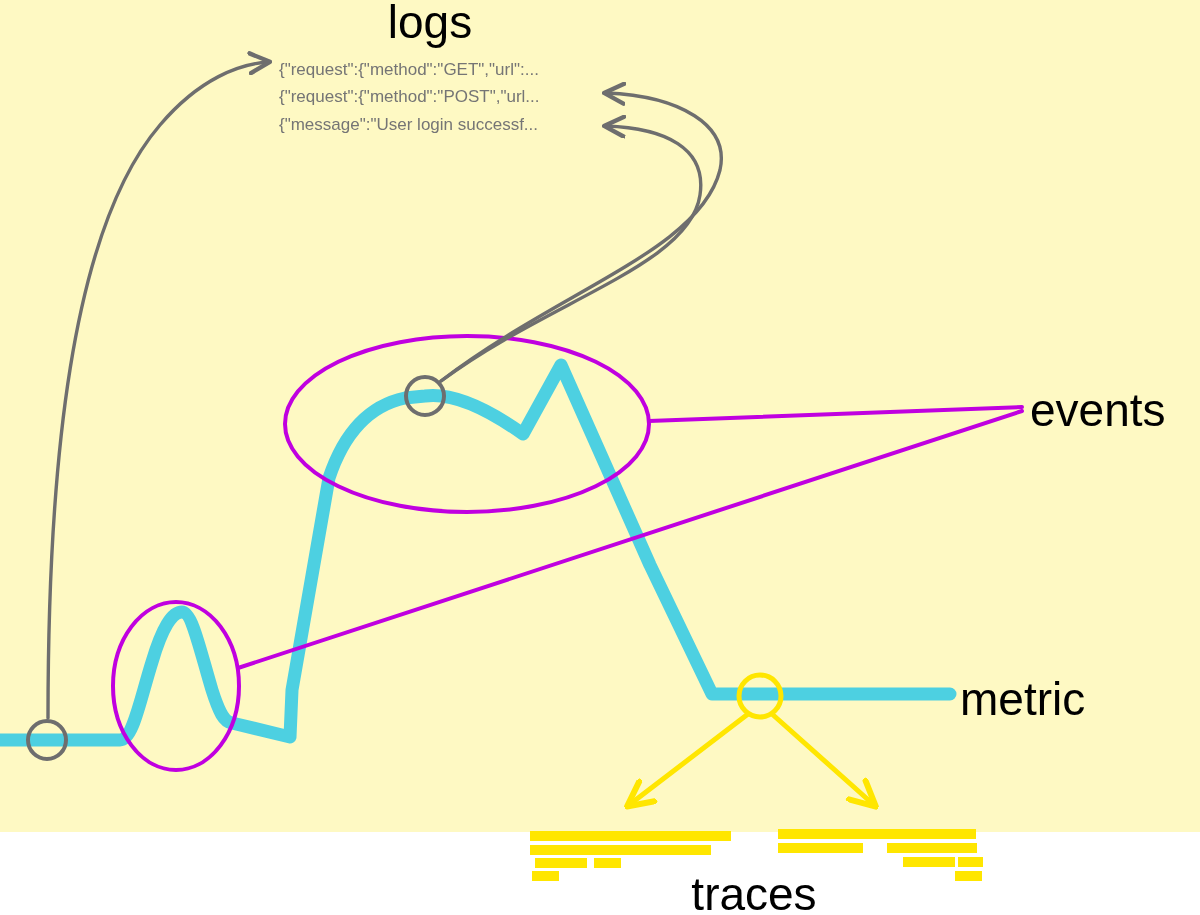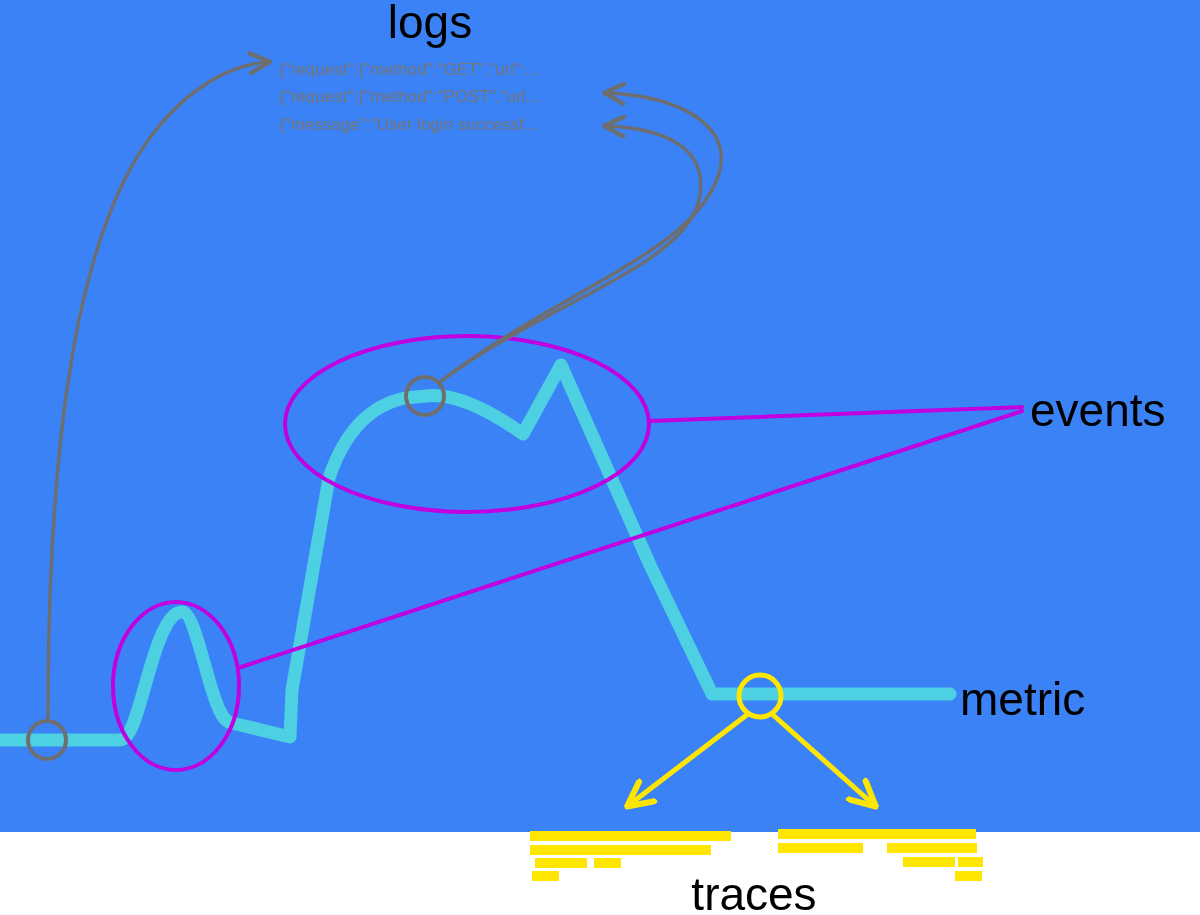"logs" #canvas { background: #3b82f6 -> #fef9c3 }
